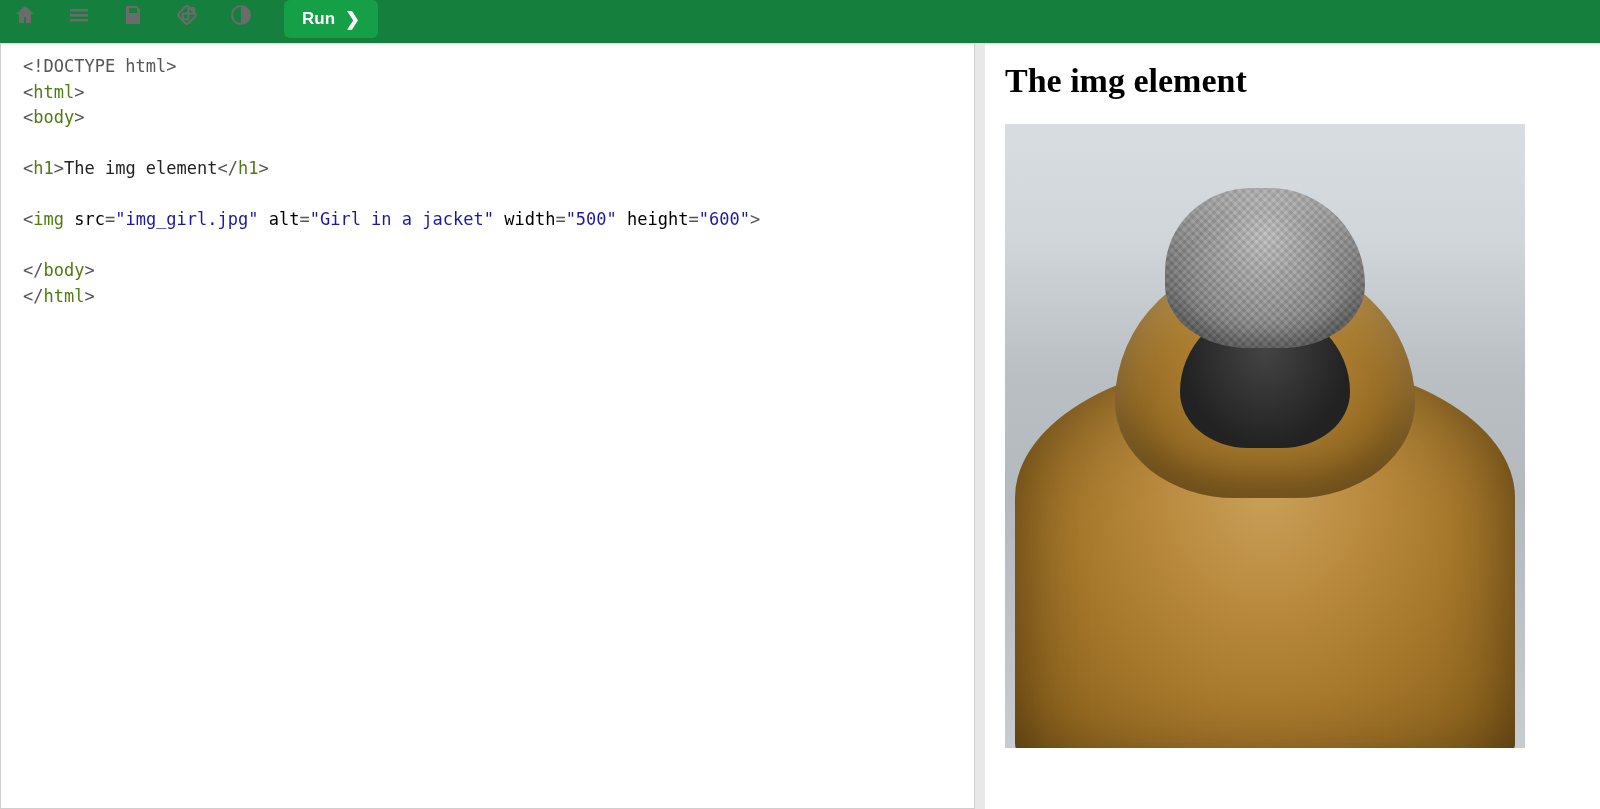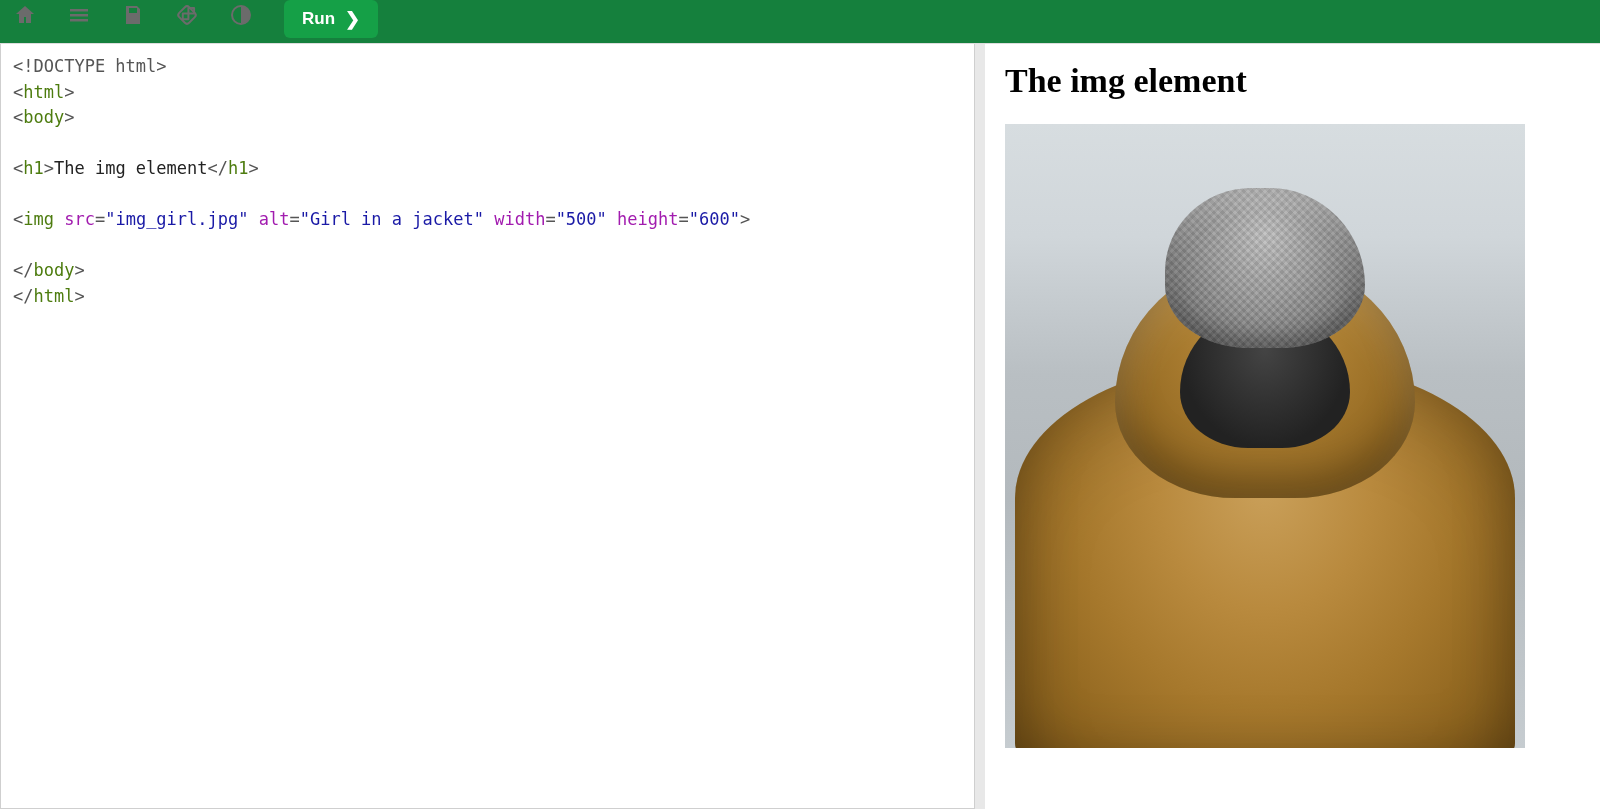"<!DOCTYPE html>" .editor-pane .line { margin-left: none -> 10px }
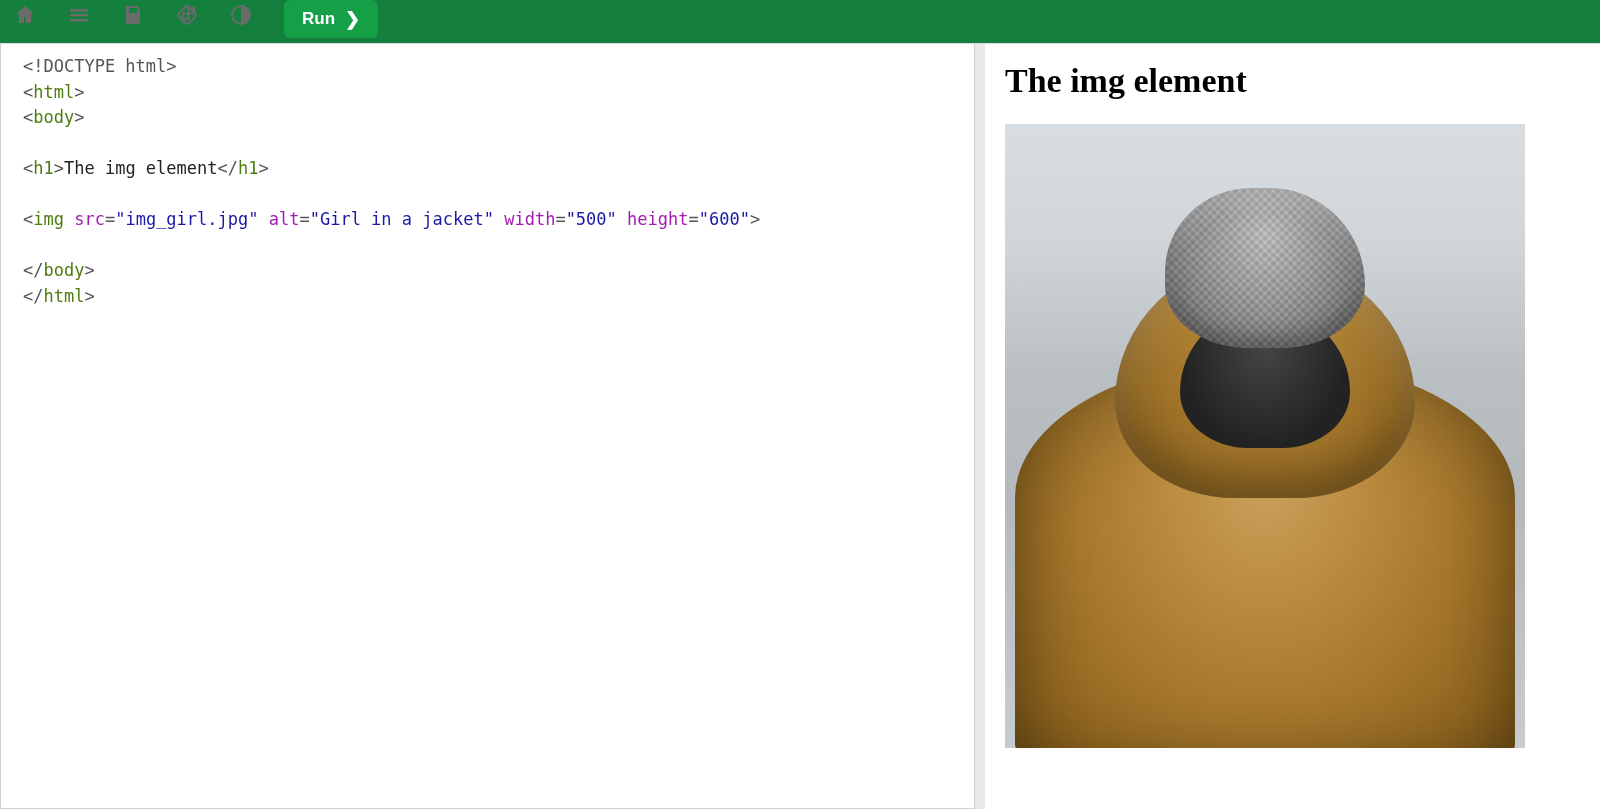"src" .t-attr { color: #a21caf -> #000000 }
